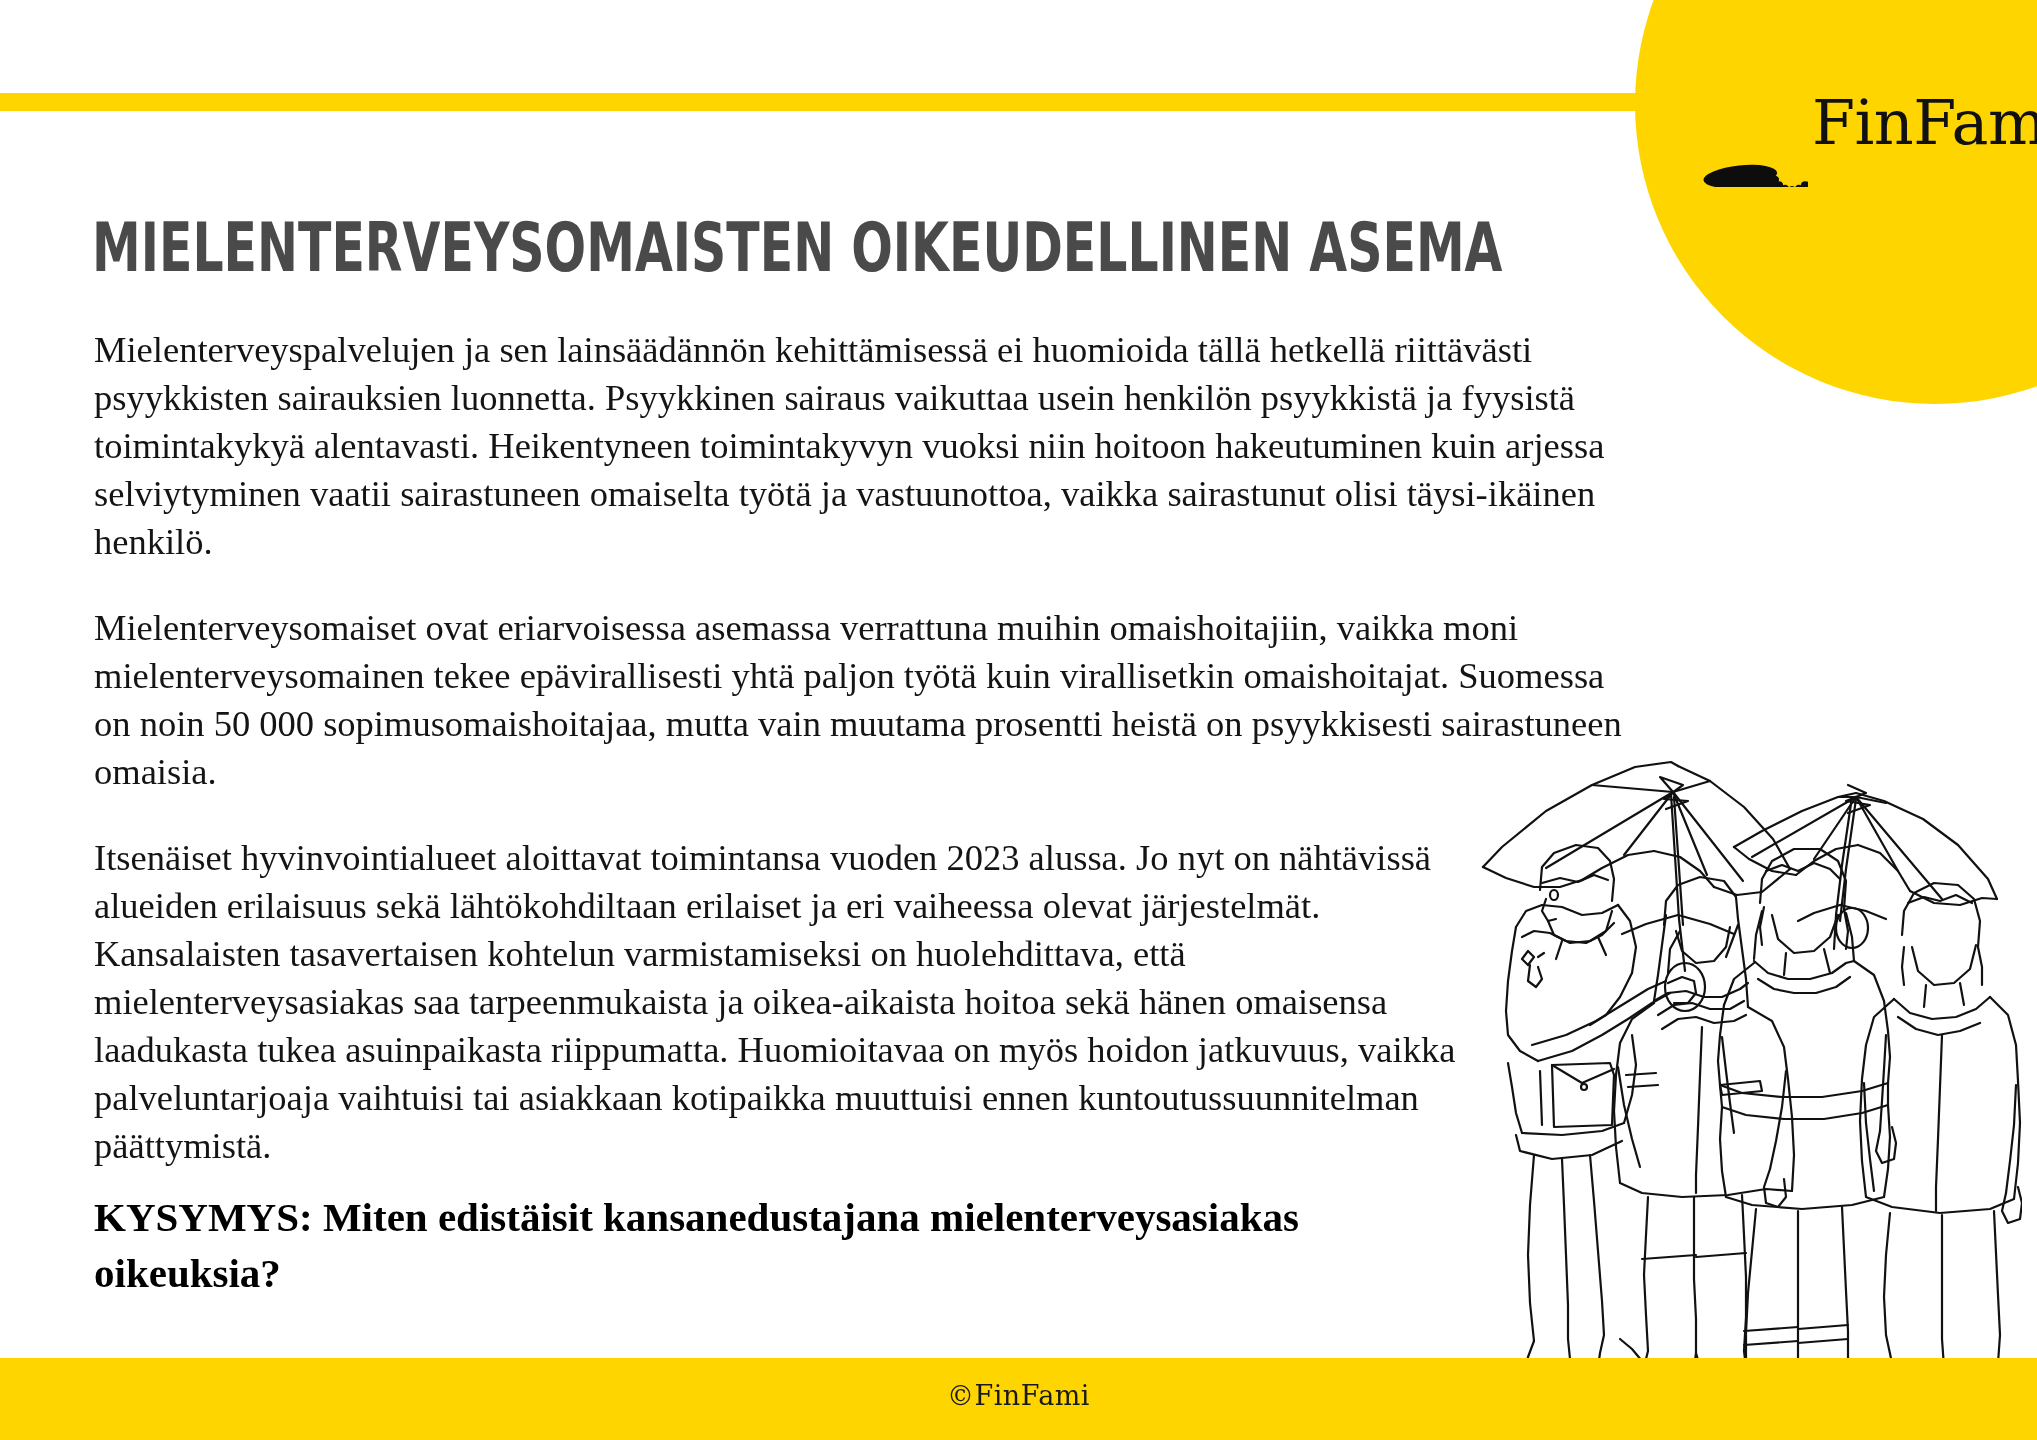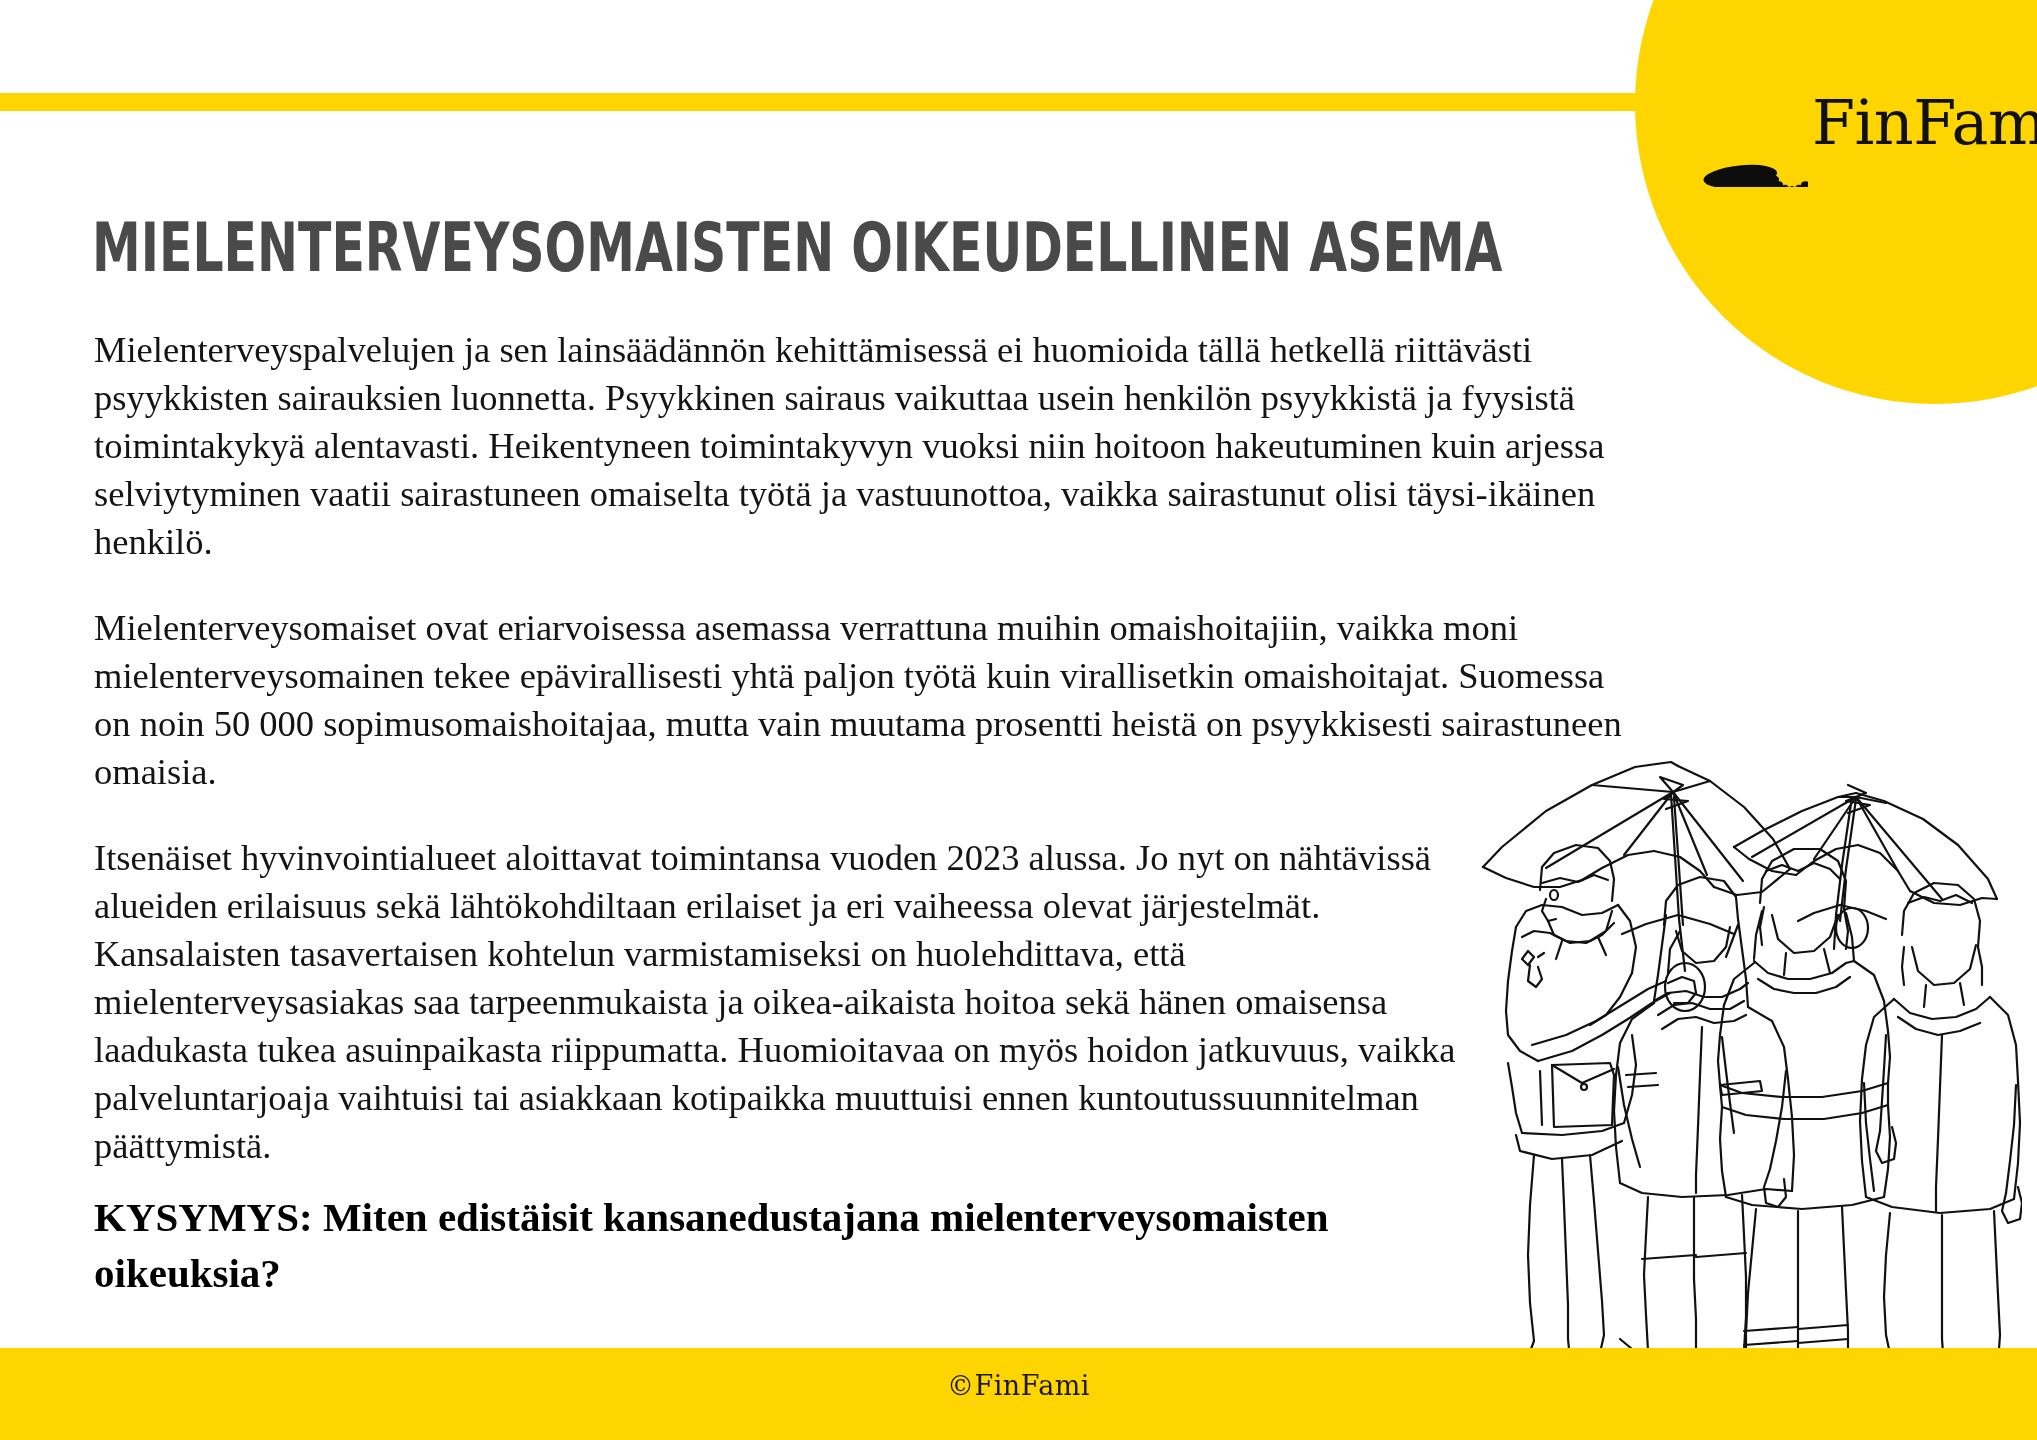"KYSYMYS: Miten edistäisit" p.question { text: mielenterveysomaisten -> mielenterveysasiakas }
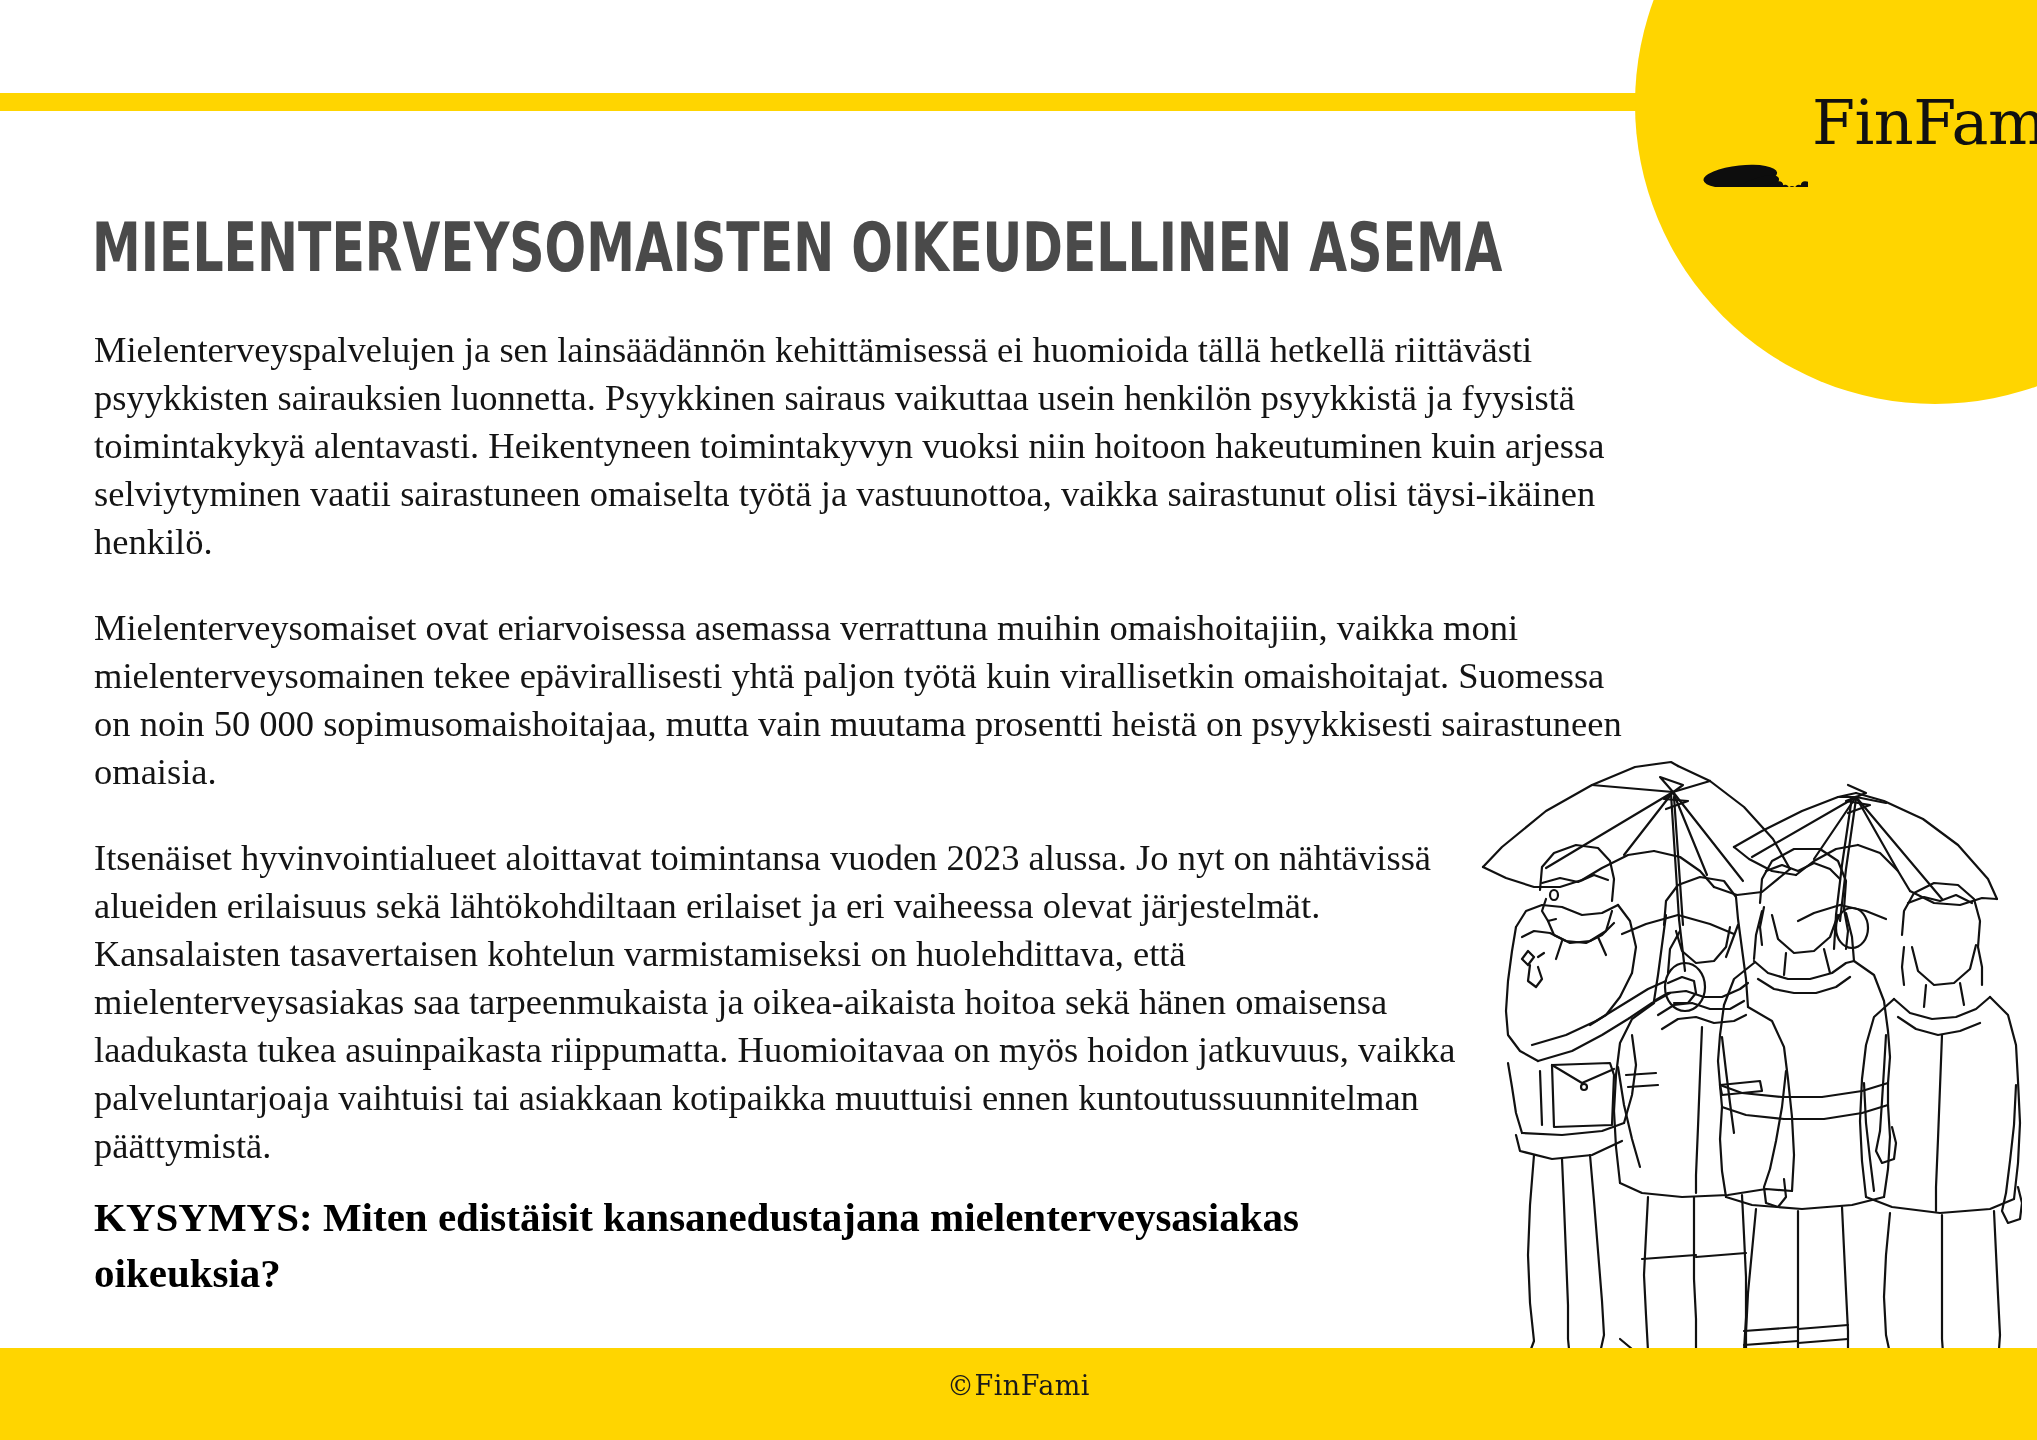"©FinFami" .footer-bar { height: 92px -> 82px }
